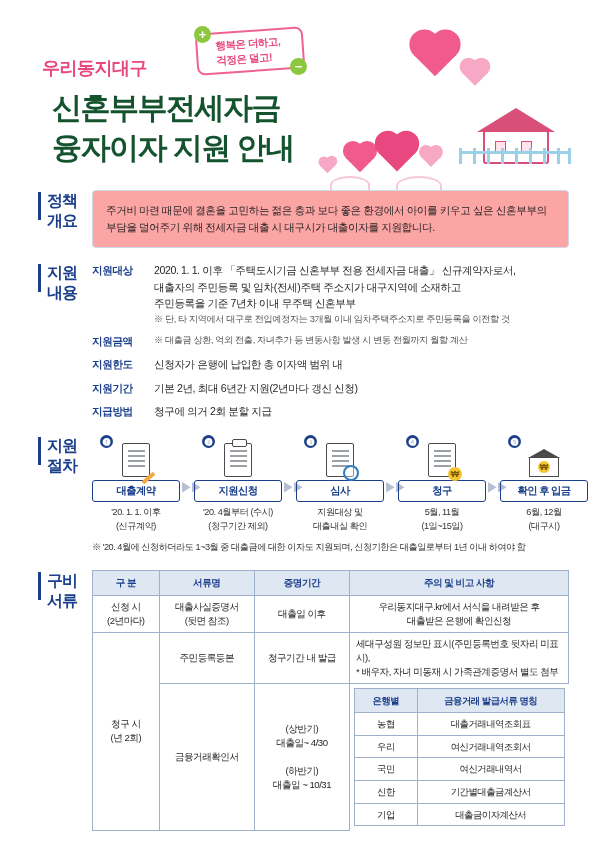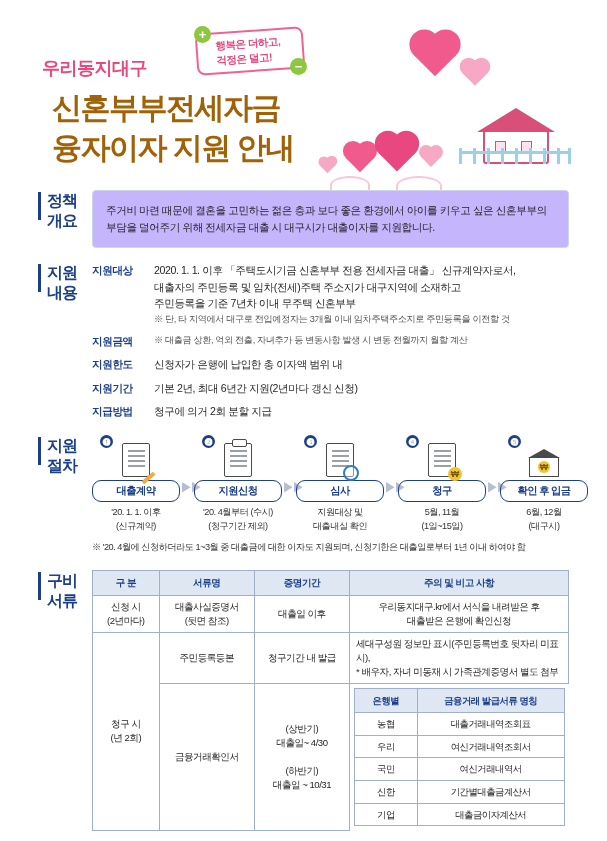"신혼부부전세자금" .title-main { color: #a16207 -> #14532d }
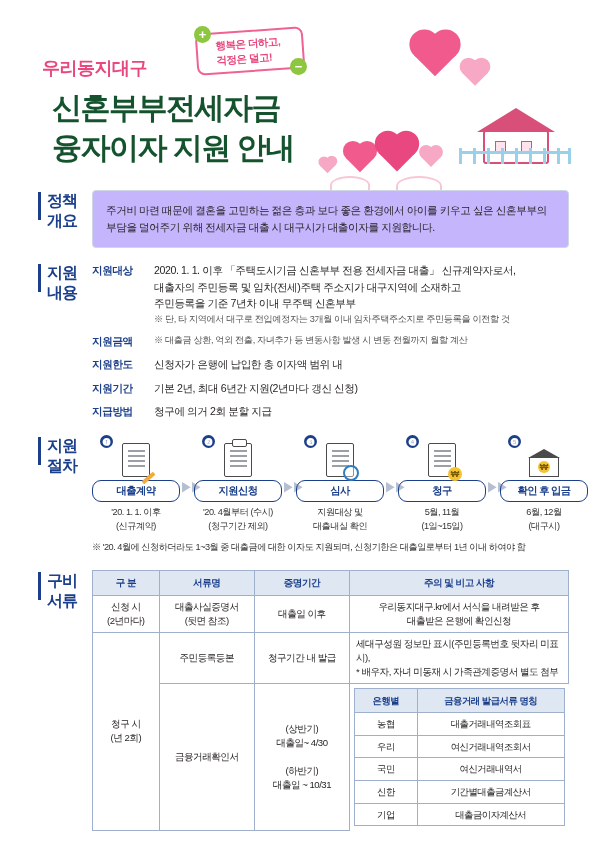"주거비 마련 때문에 결혼을 고민하는" .overview-box { background: #c4b5fd -> #fca5a5 }
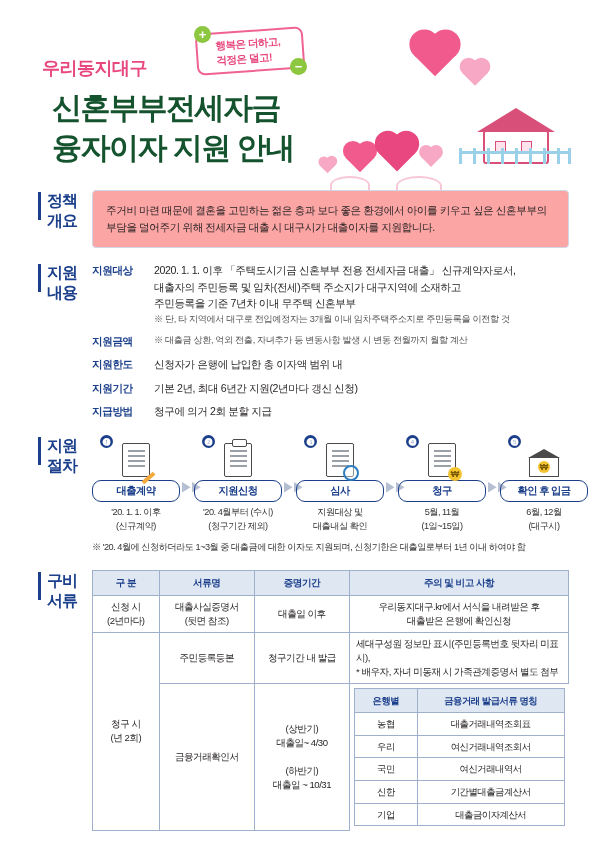"대출계약" .step .name { border-radius: 9px -> 3px }
